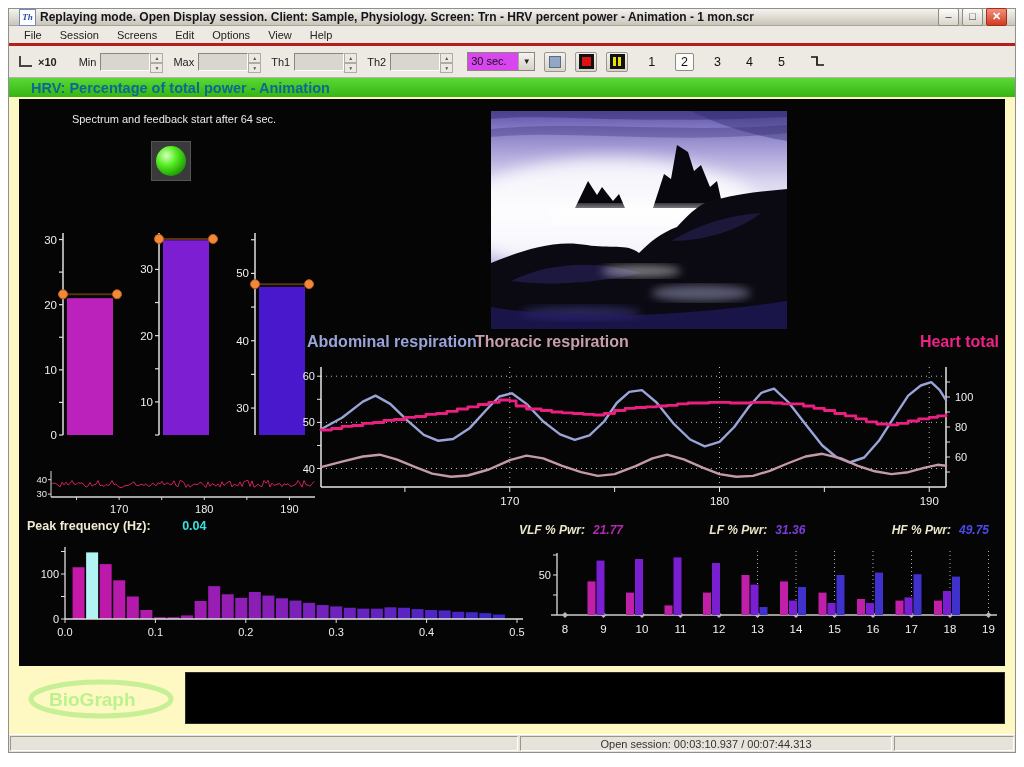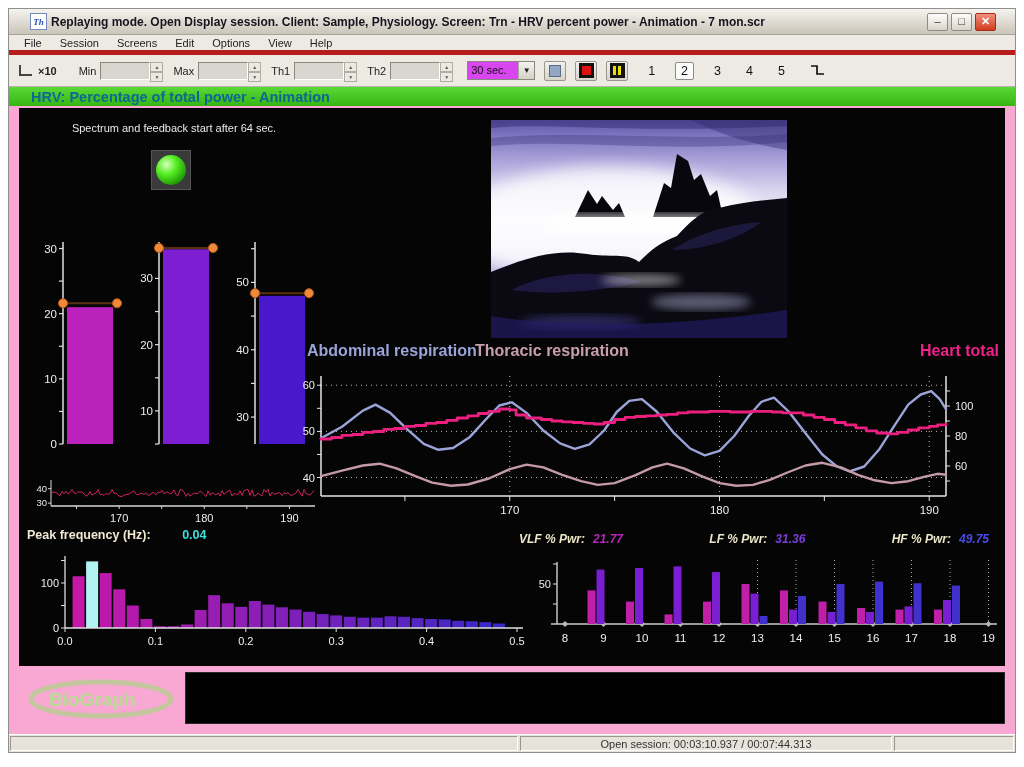"Th" .titlebar { height: 26px -> 17px; padding: 0 19px -> 0 8px }
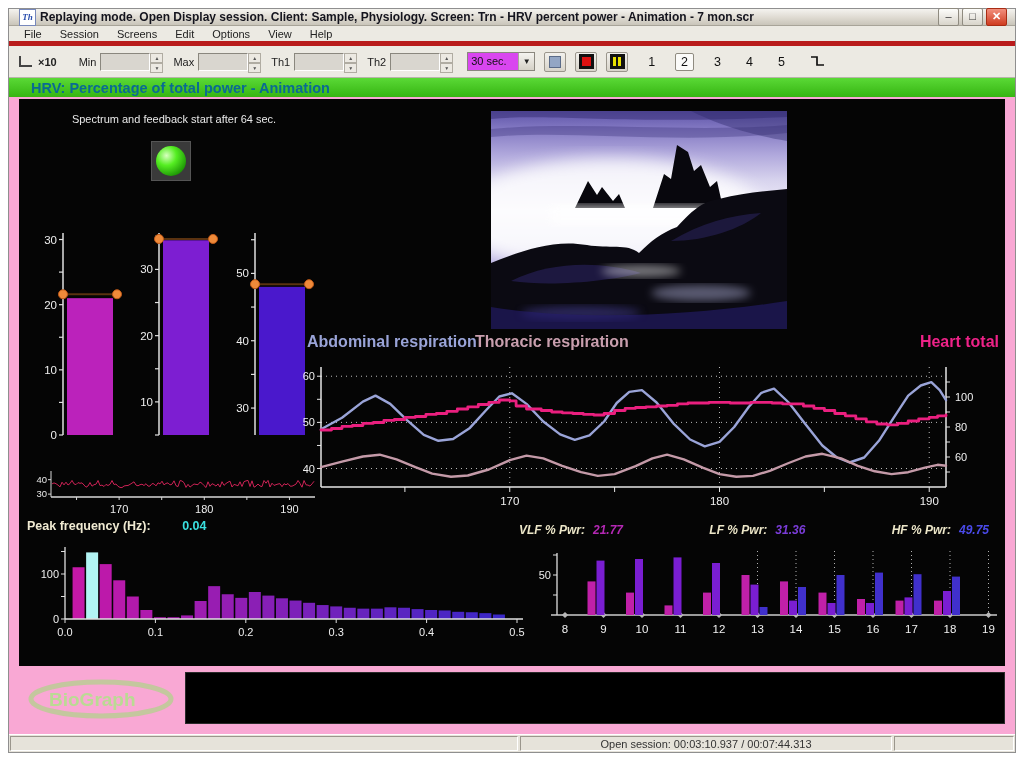"Replaying mode. Open Display session." div.title-text { text: 7 -> 1 }
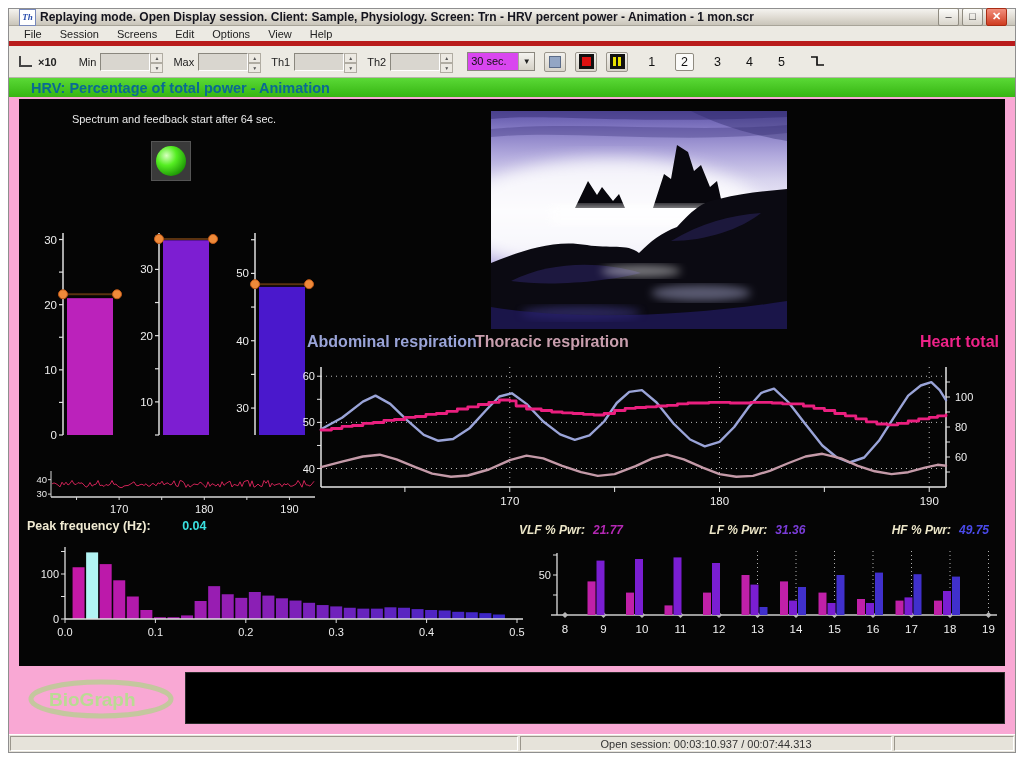"File" .menubar { border-bottom: 5px solid #b91c1c -> 3px solid #b91c1c }
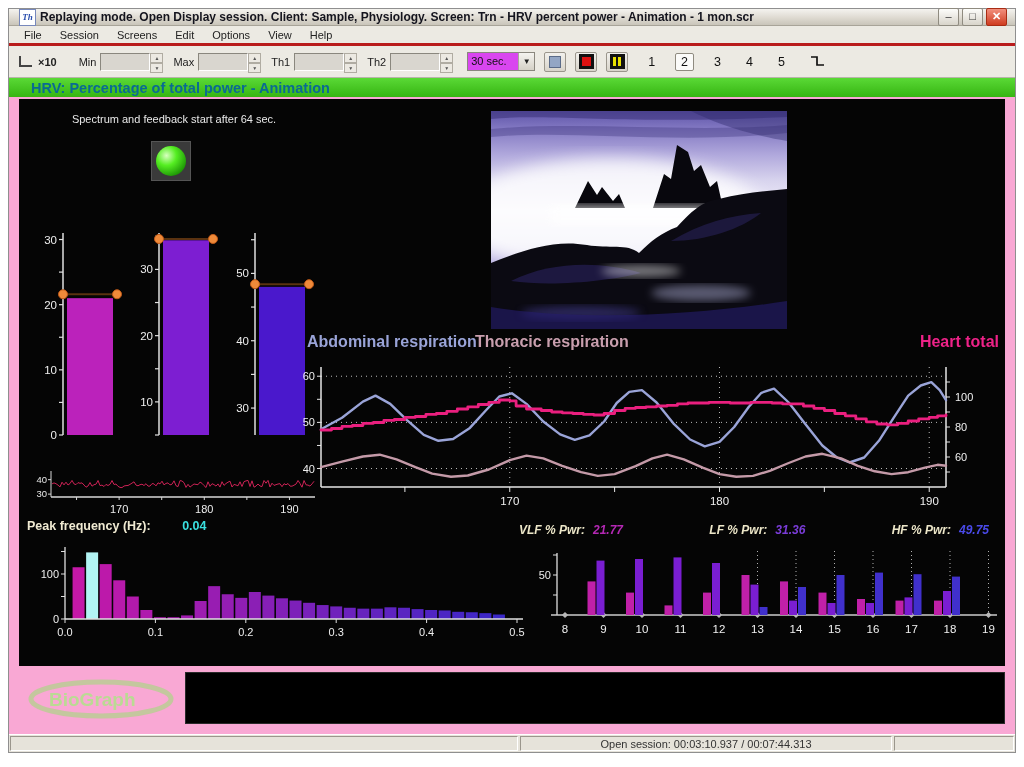"Spectrum and feedback start after" .content { background: #f9a8d4 -> #fef9c3 }
